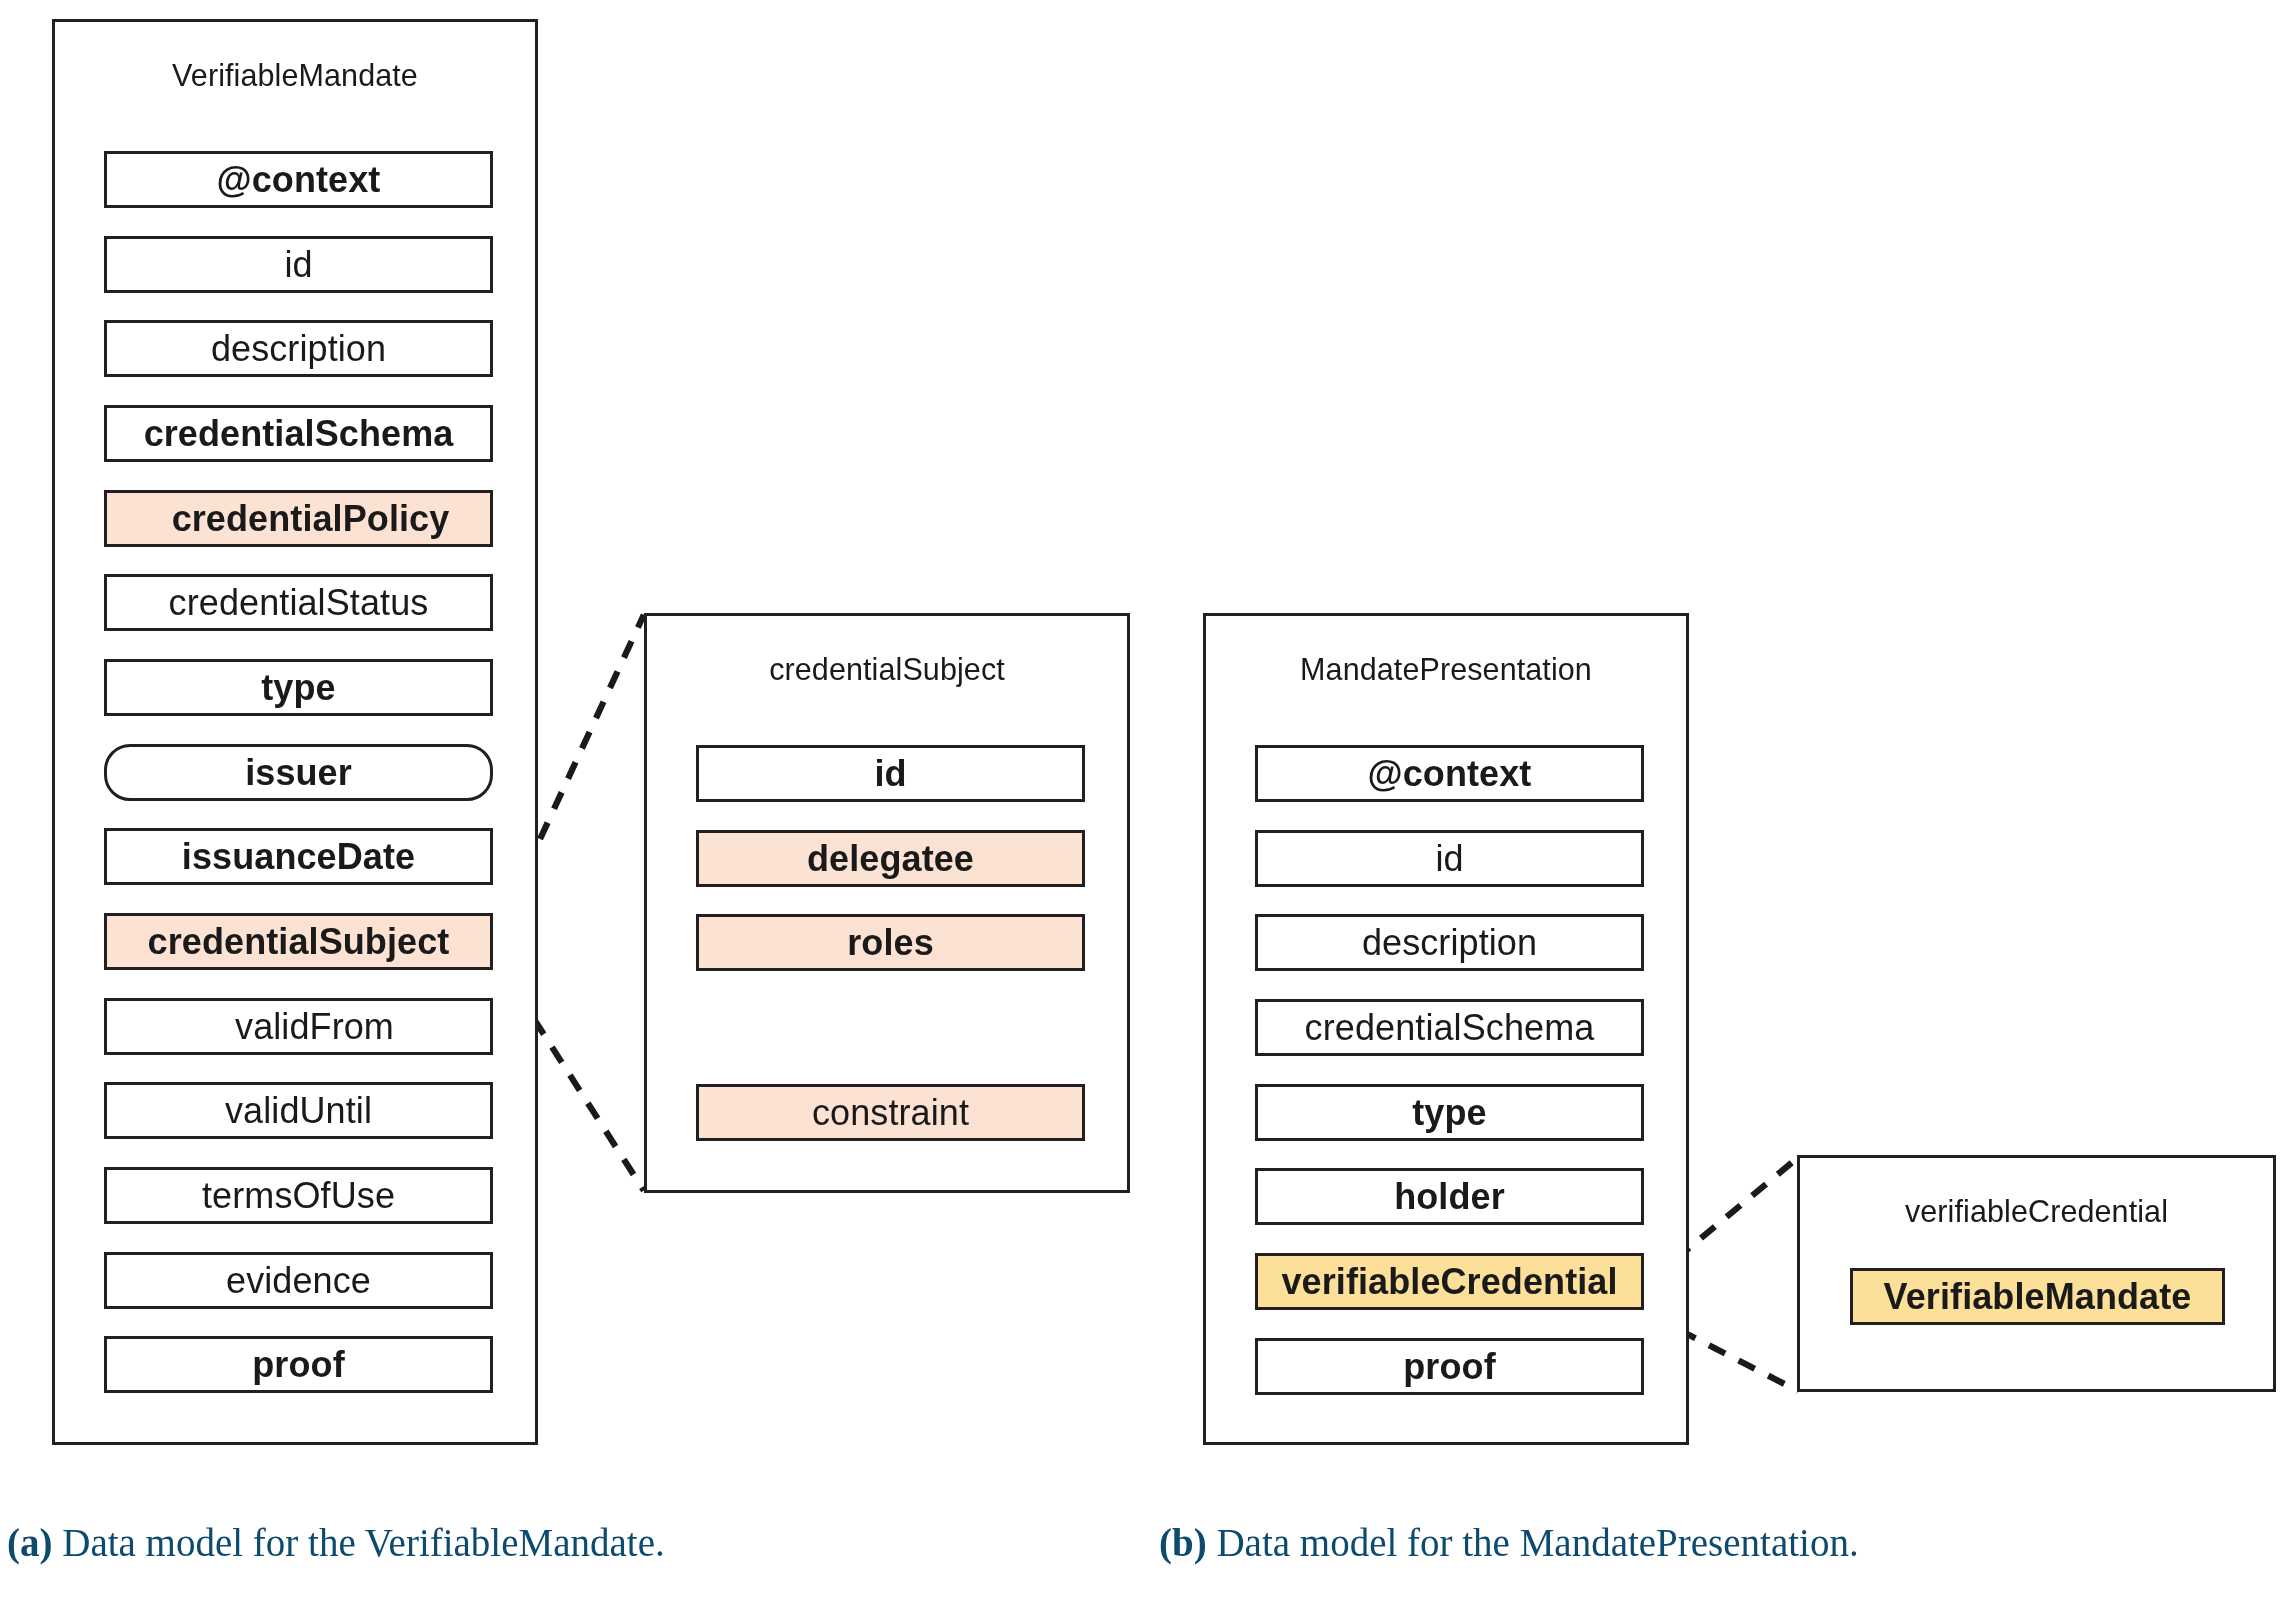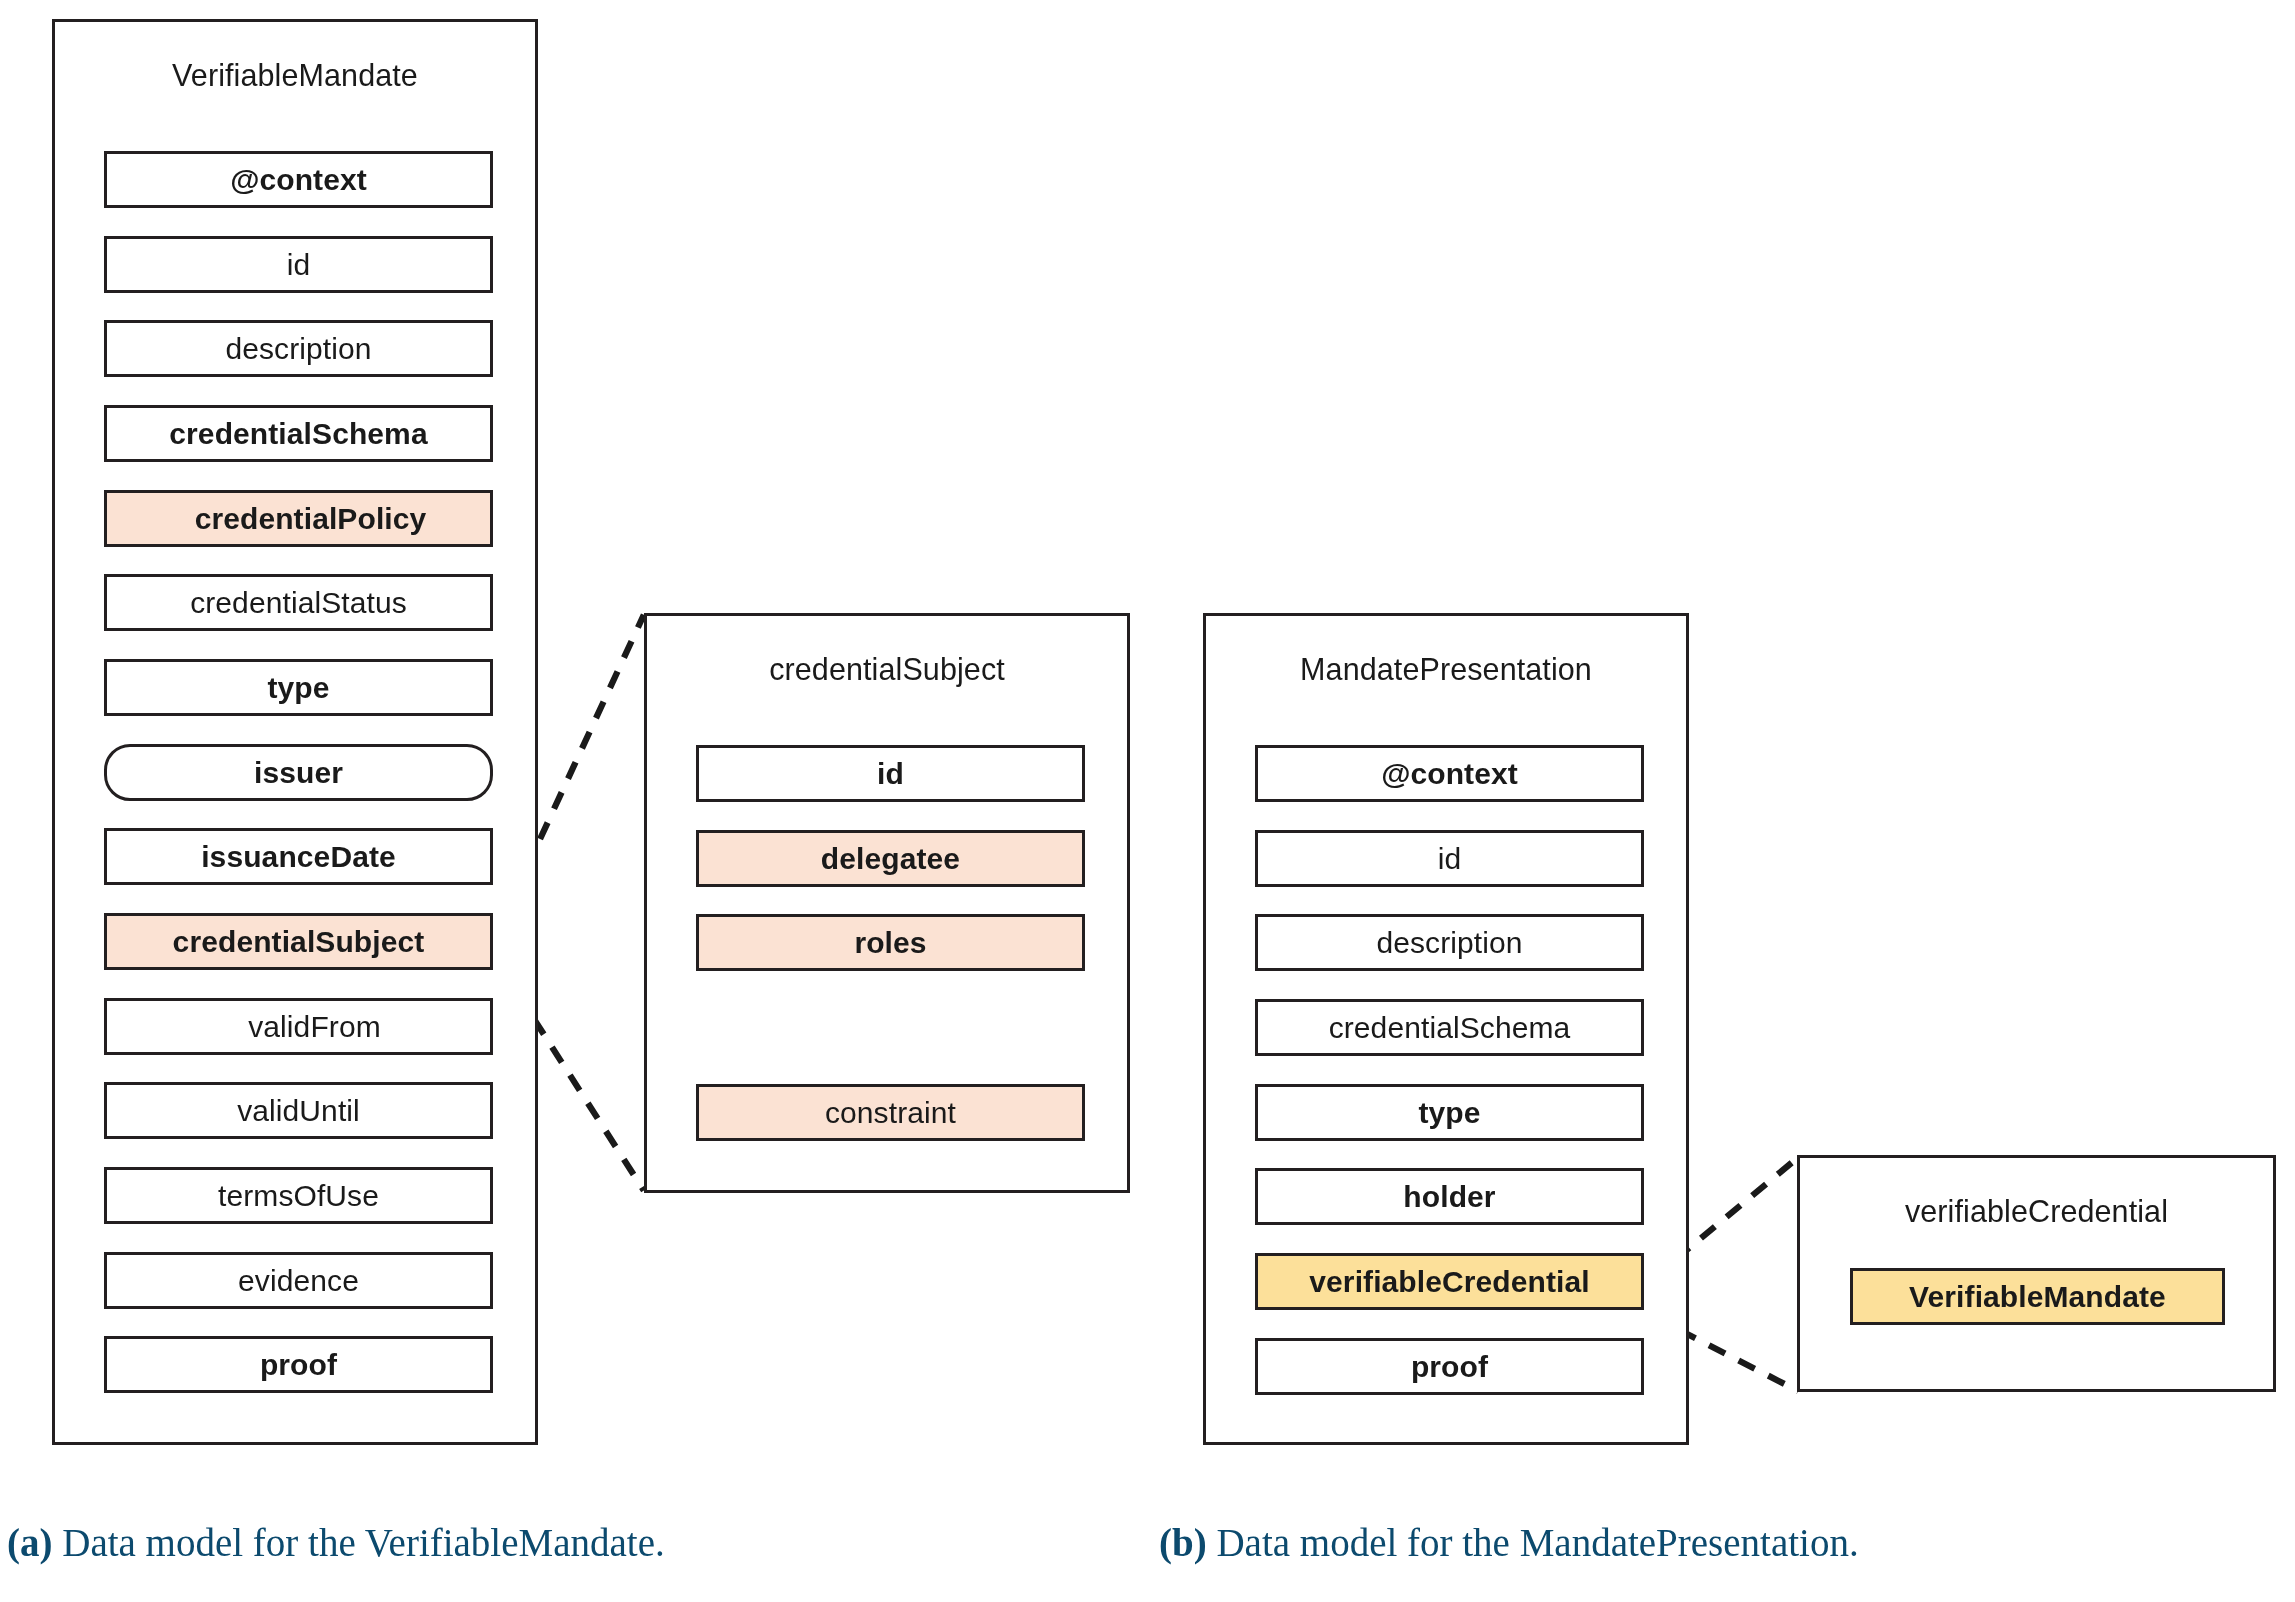"@context" .field { font-size: 30px -> 36px }
